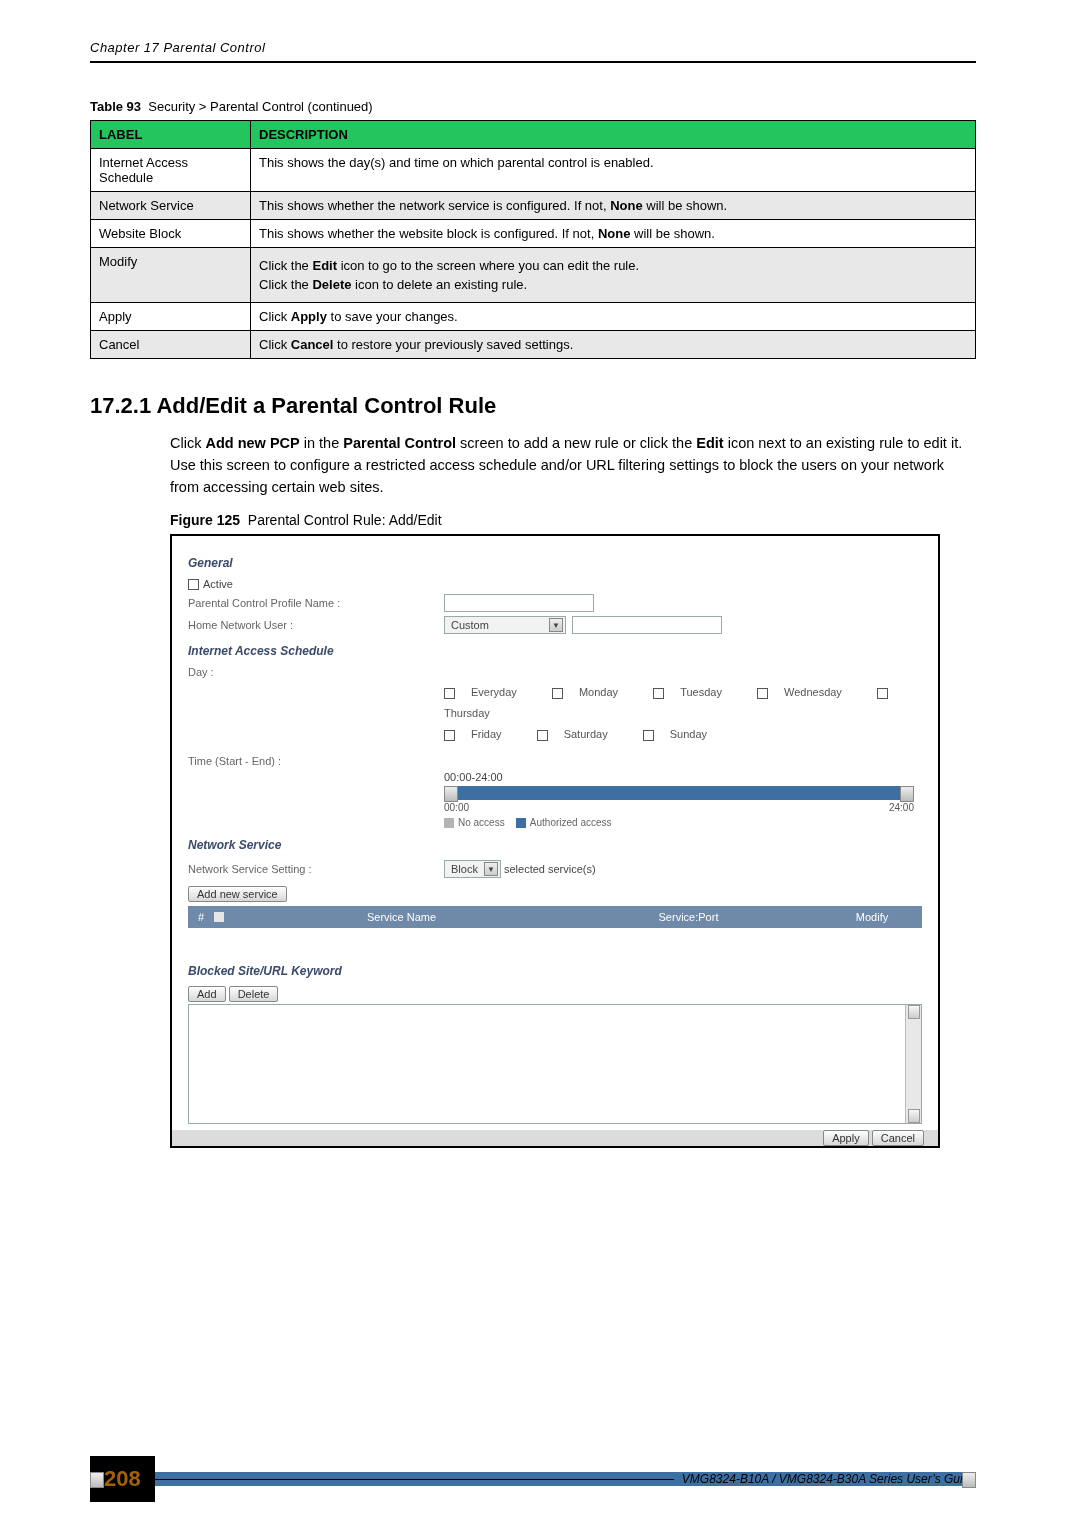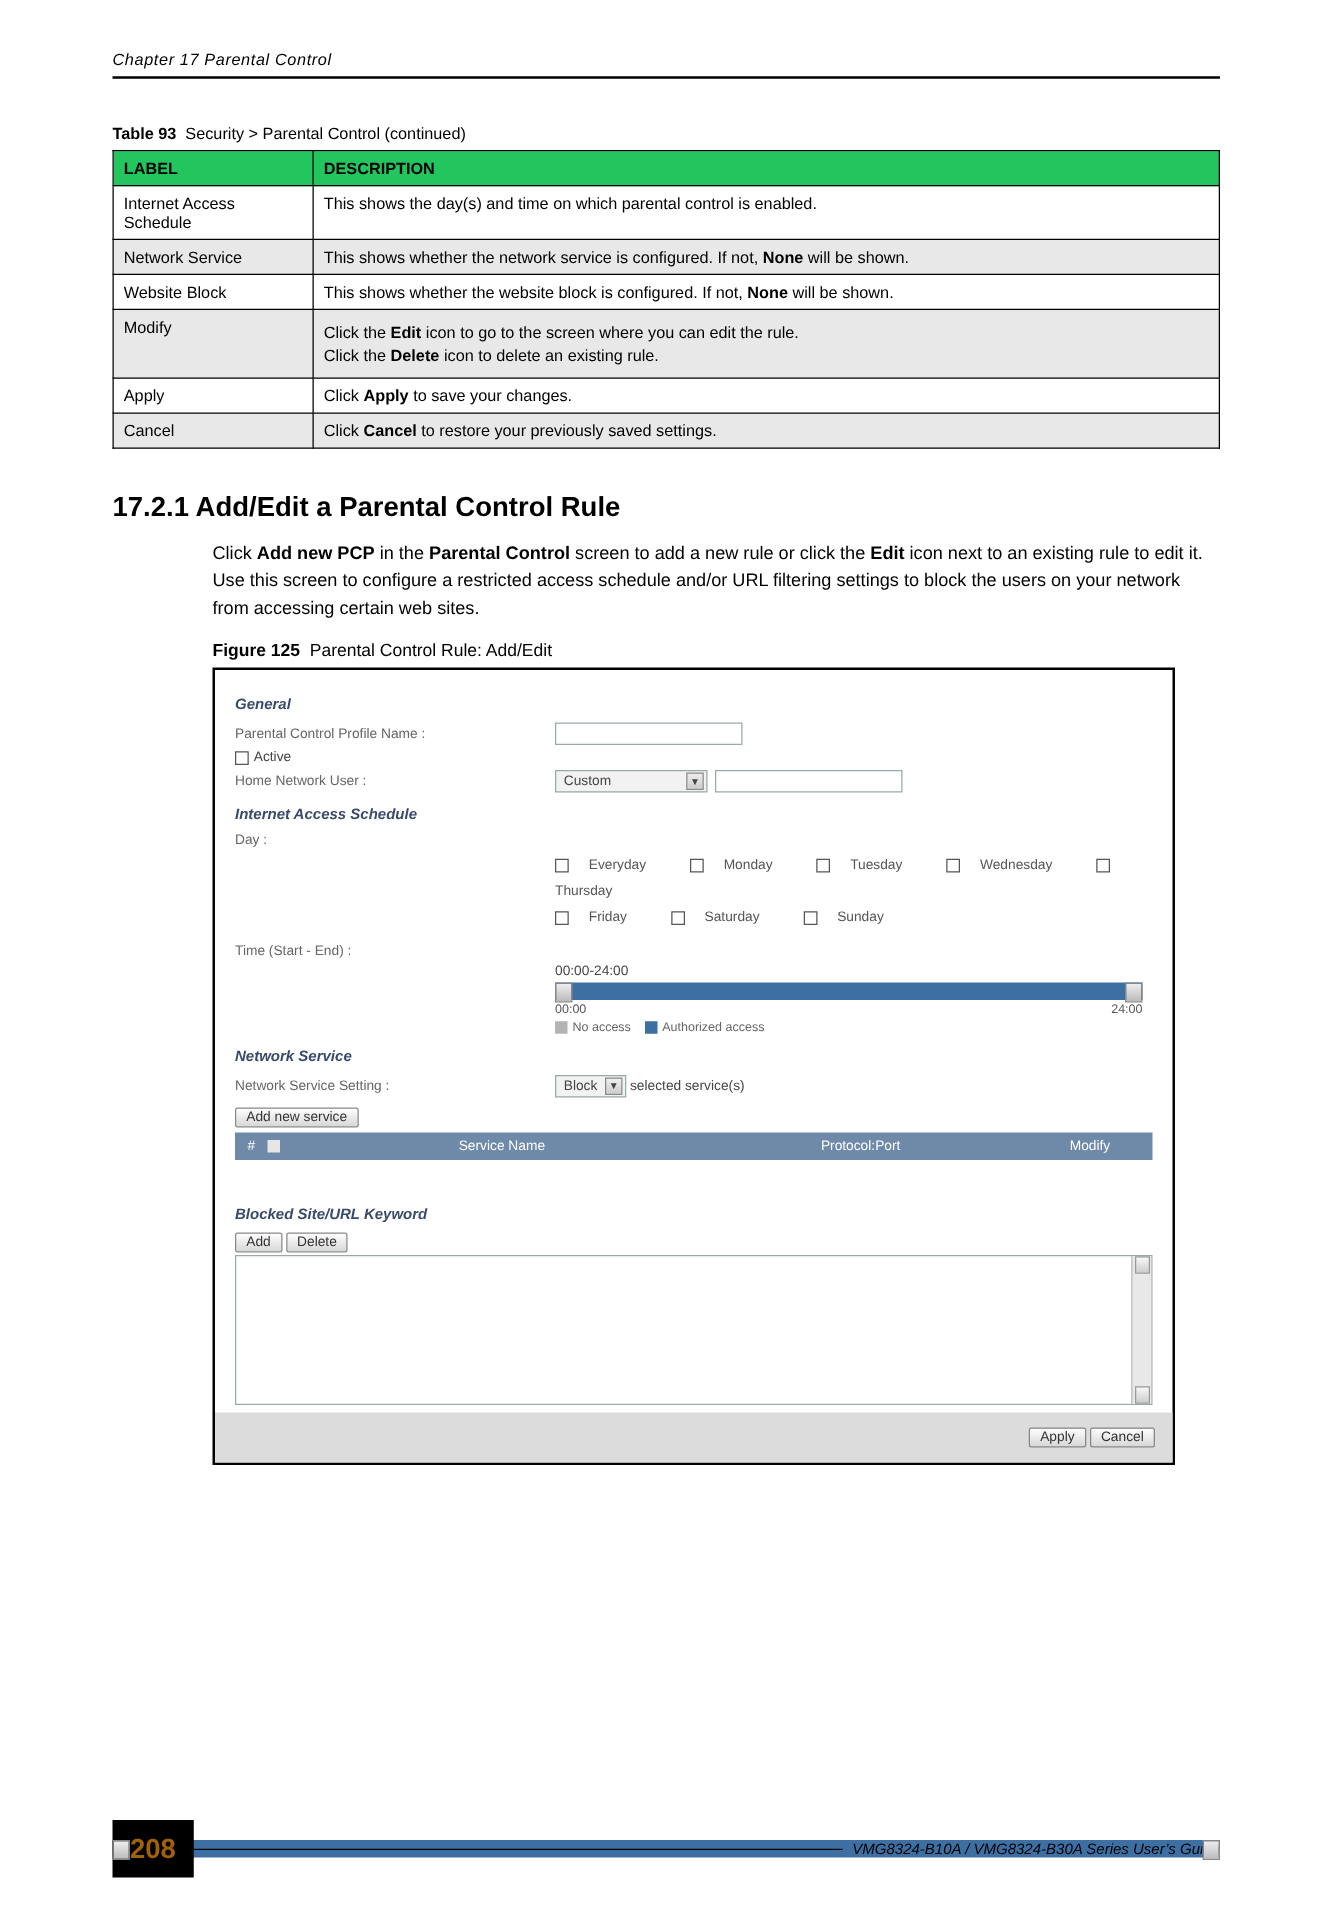"Parental Control Profile Name :" div.row { order: before "Active" -> after "Active" }
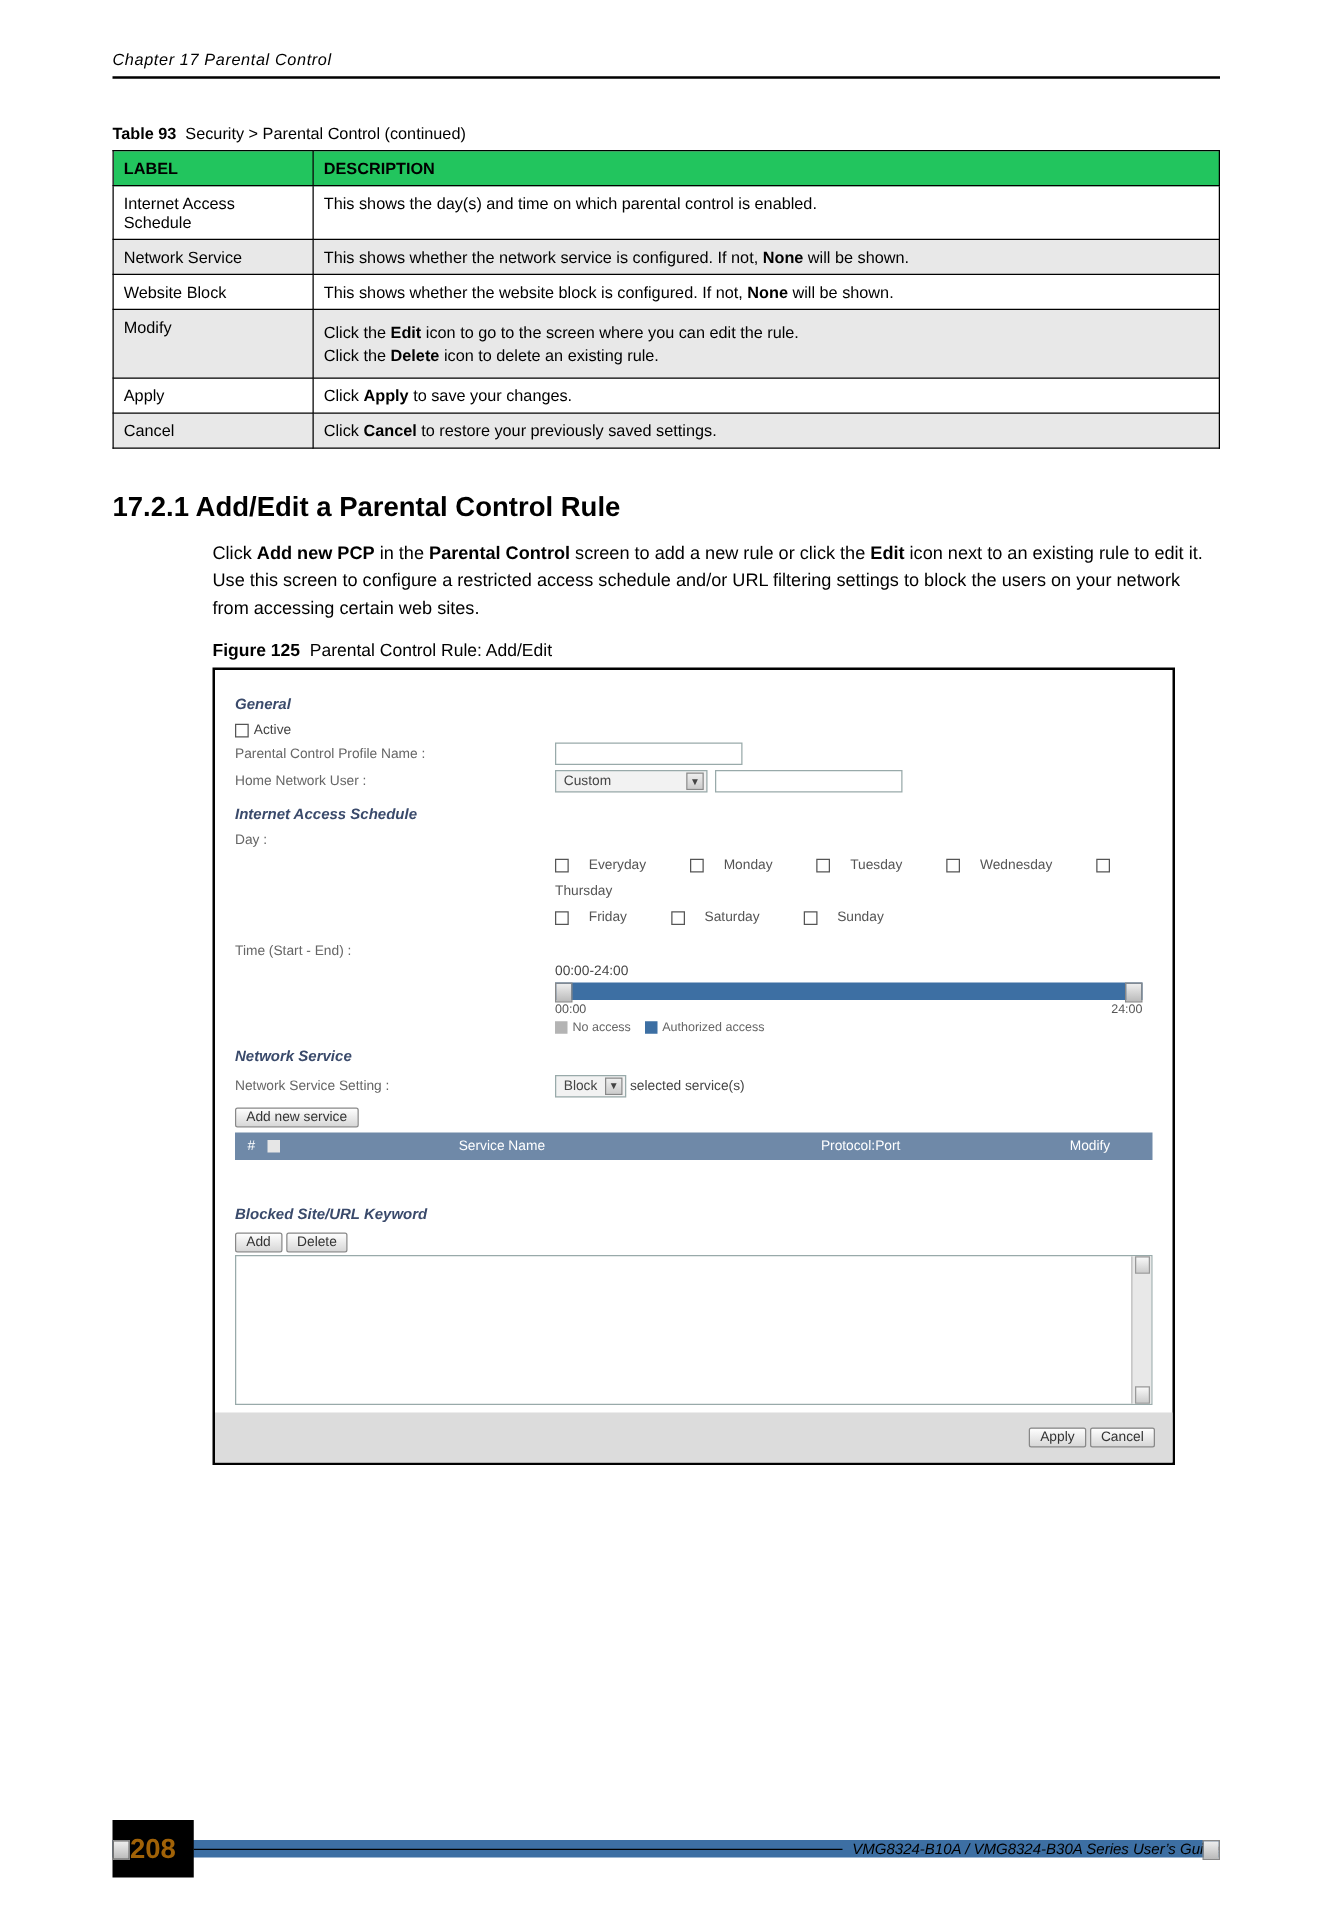"Protocol:Port" div.c3 { text: Protocol:Port -> Service:Port }
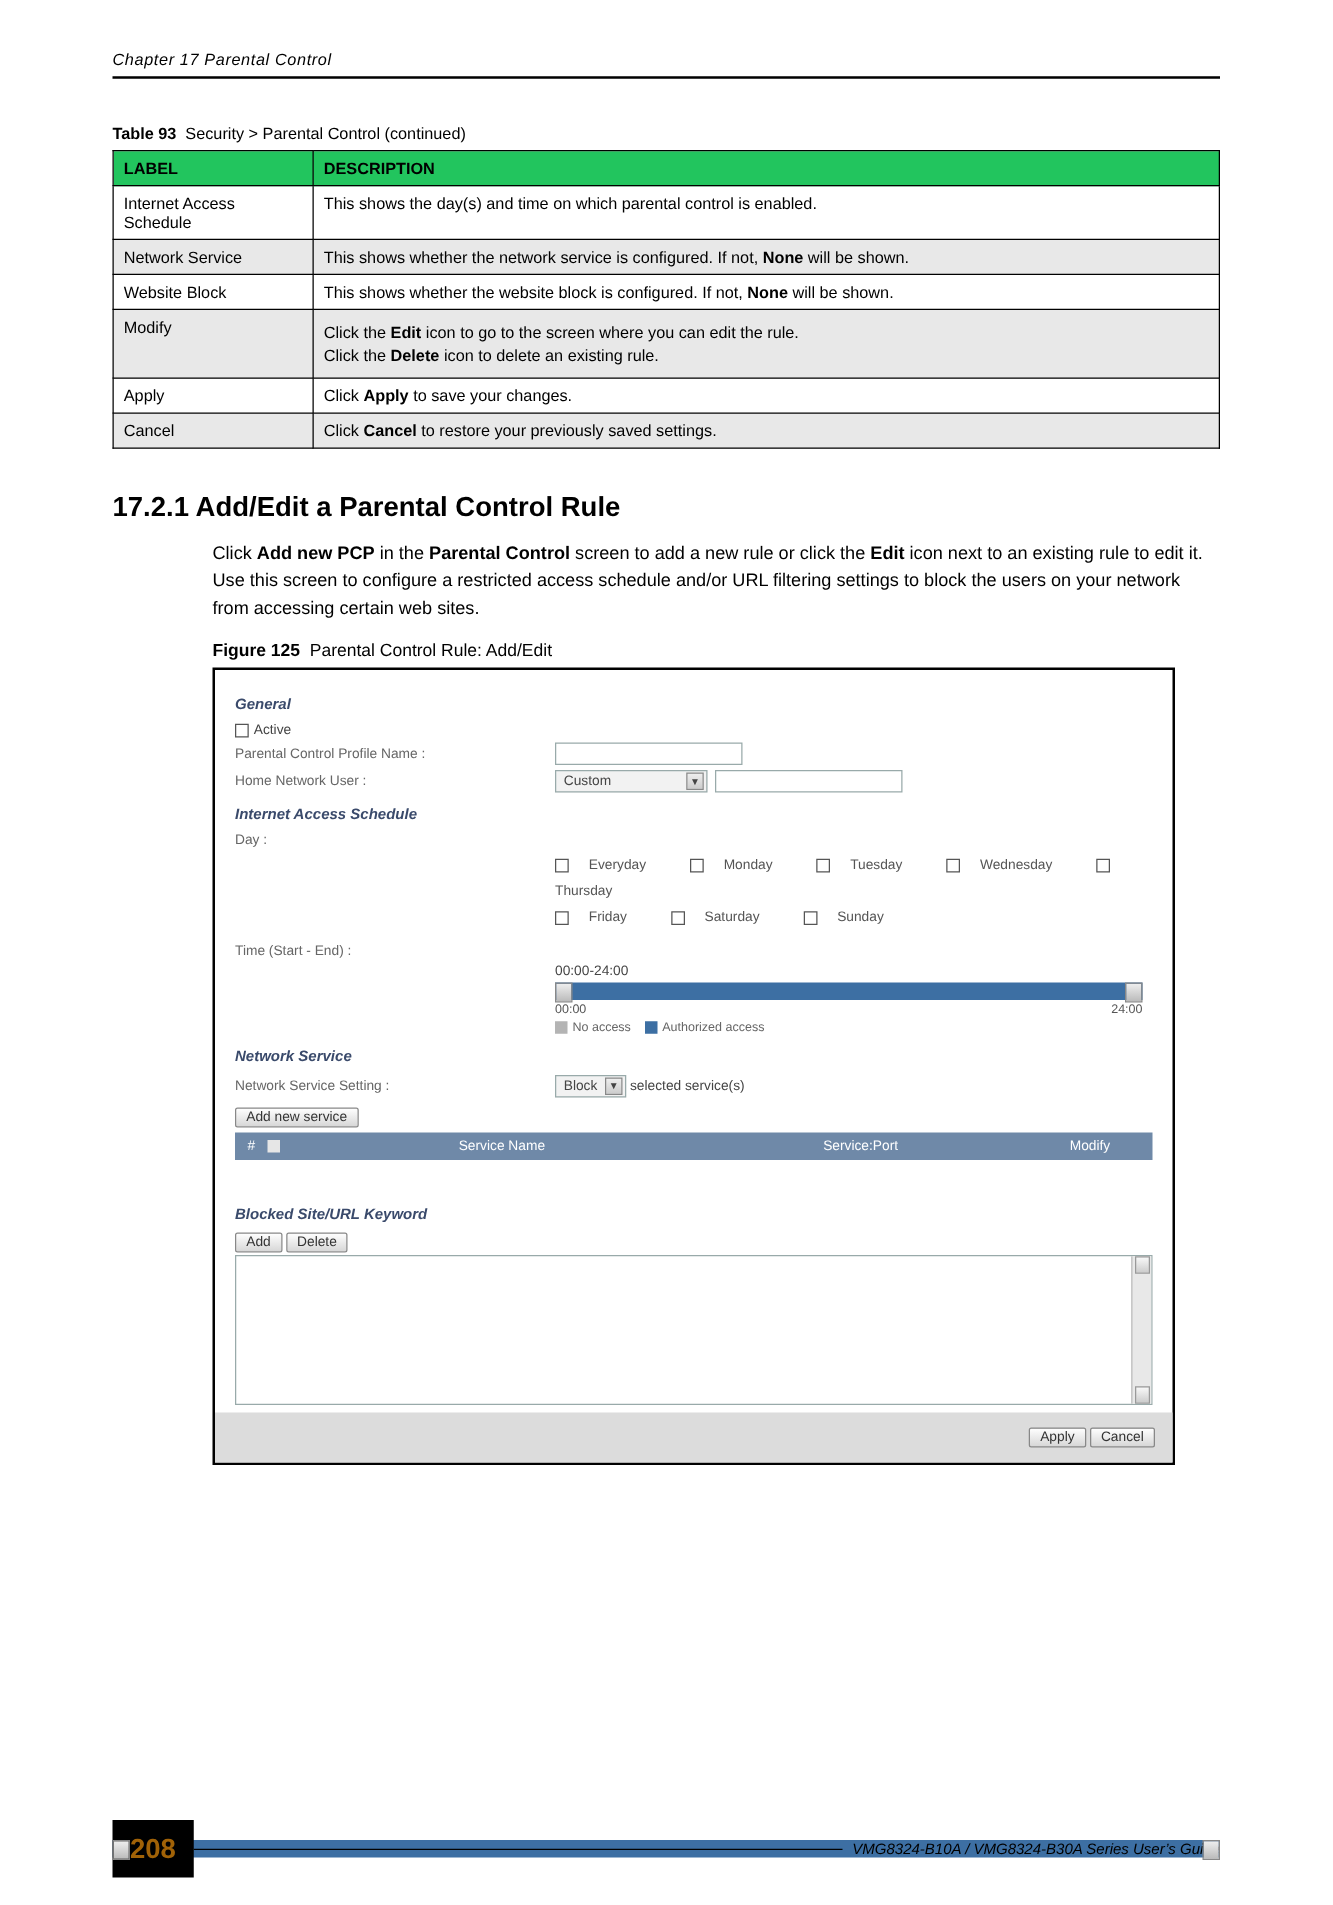"Apply Cancel" .footbar { padding: 12px 14px -> 0 14px }
